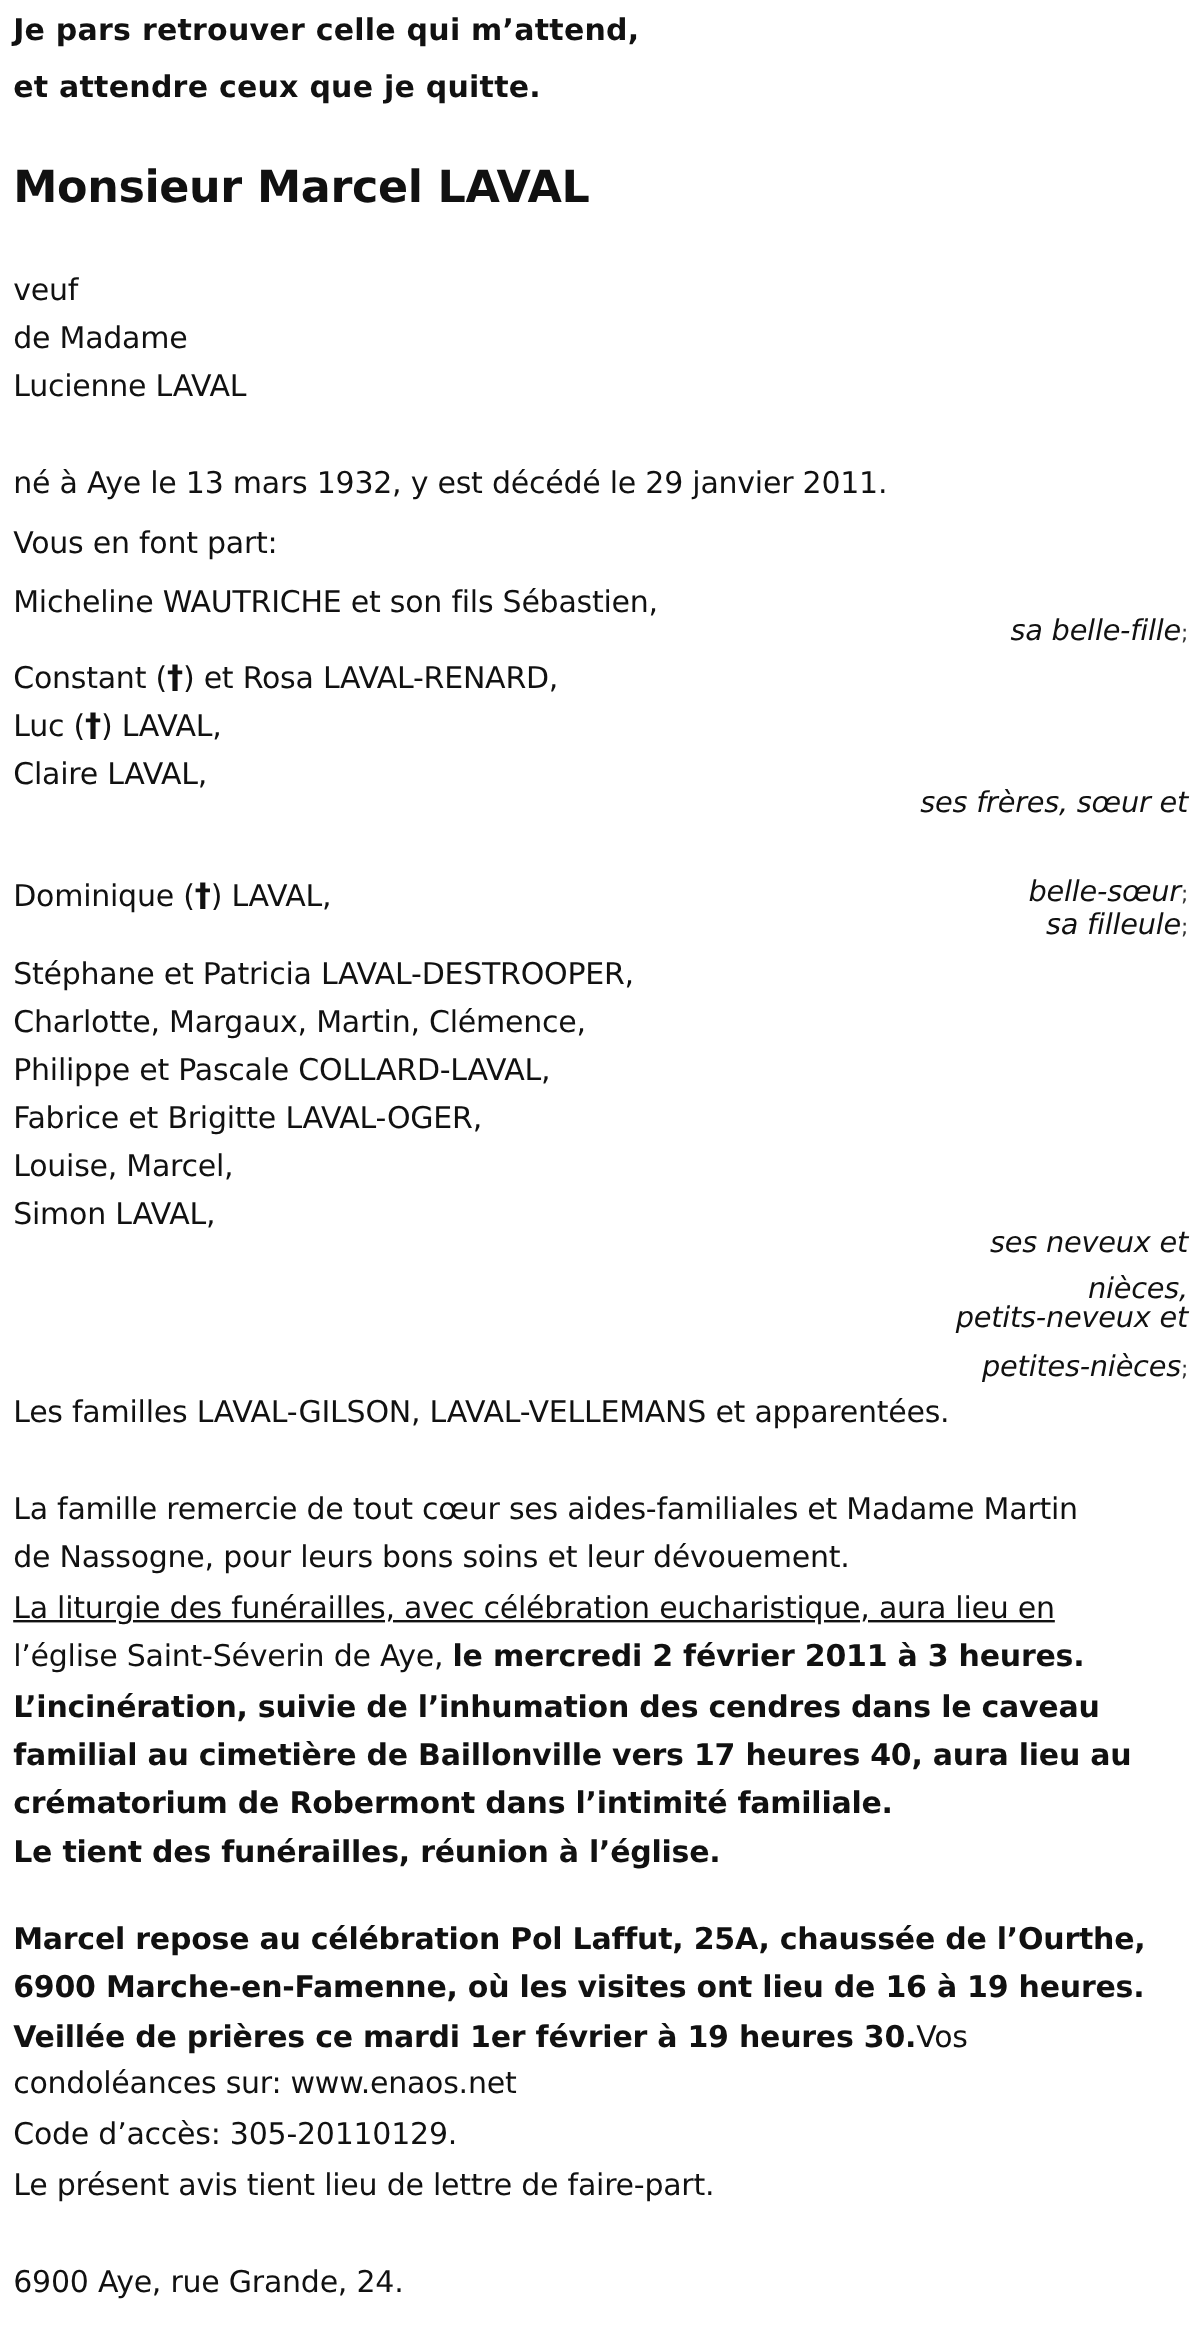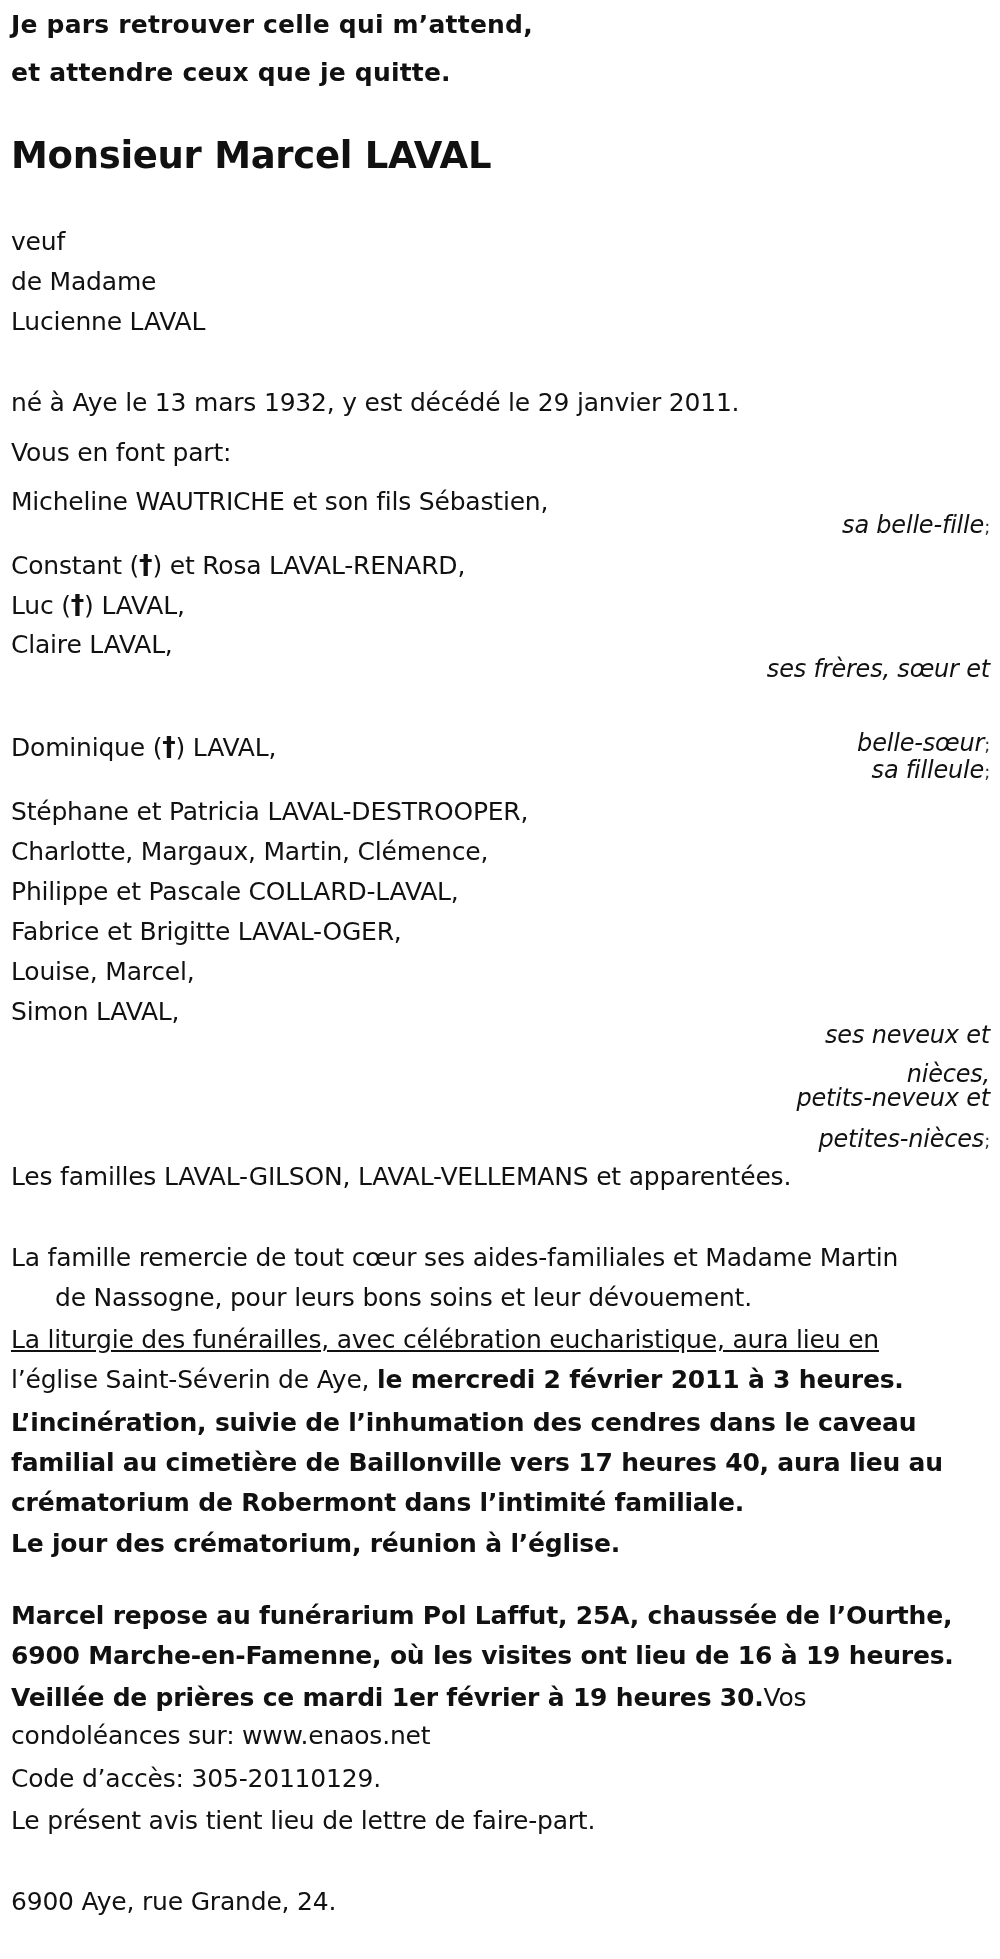"de Nassogne, pour leurs bons" div.ln { margin-left: 44px -> none }
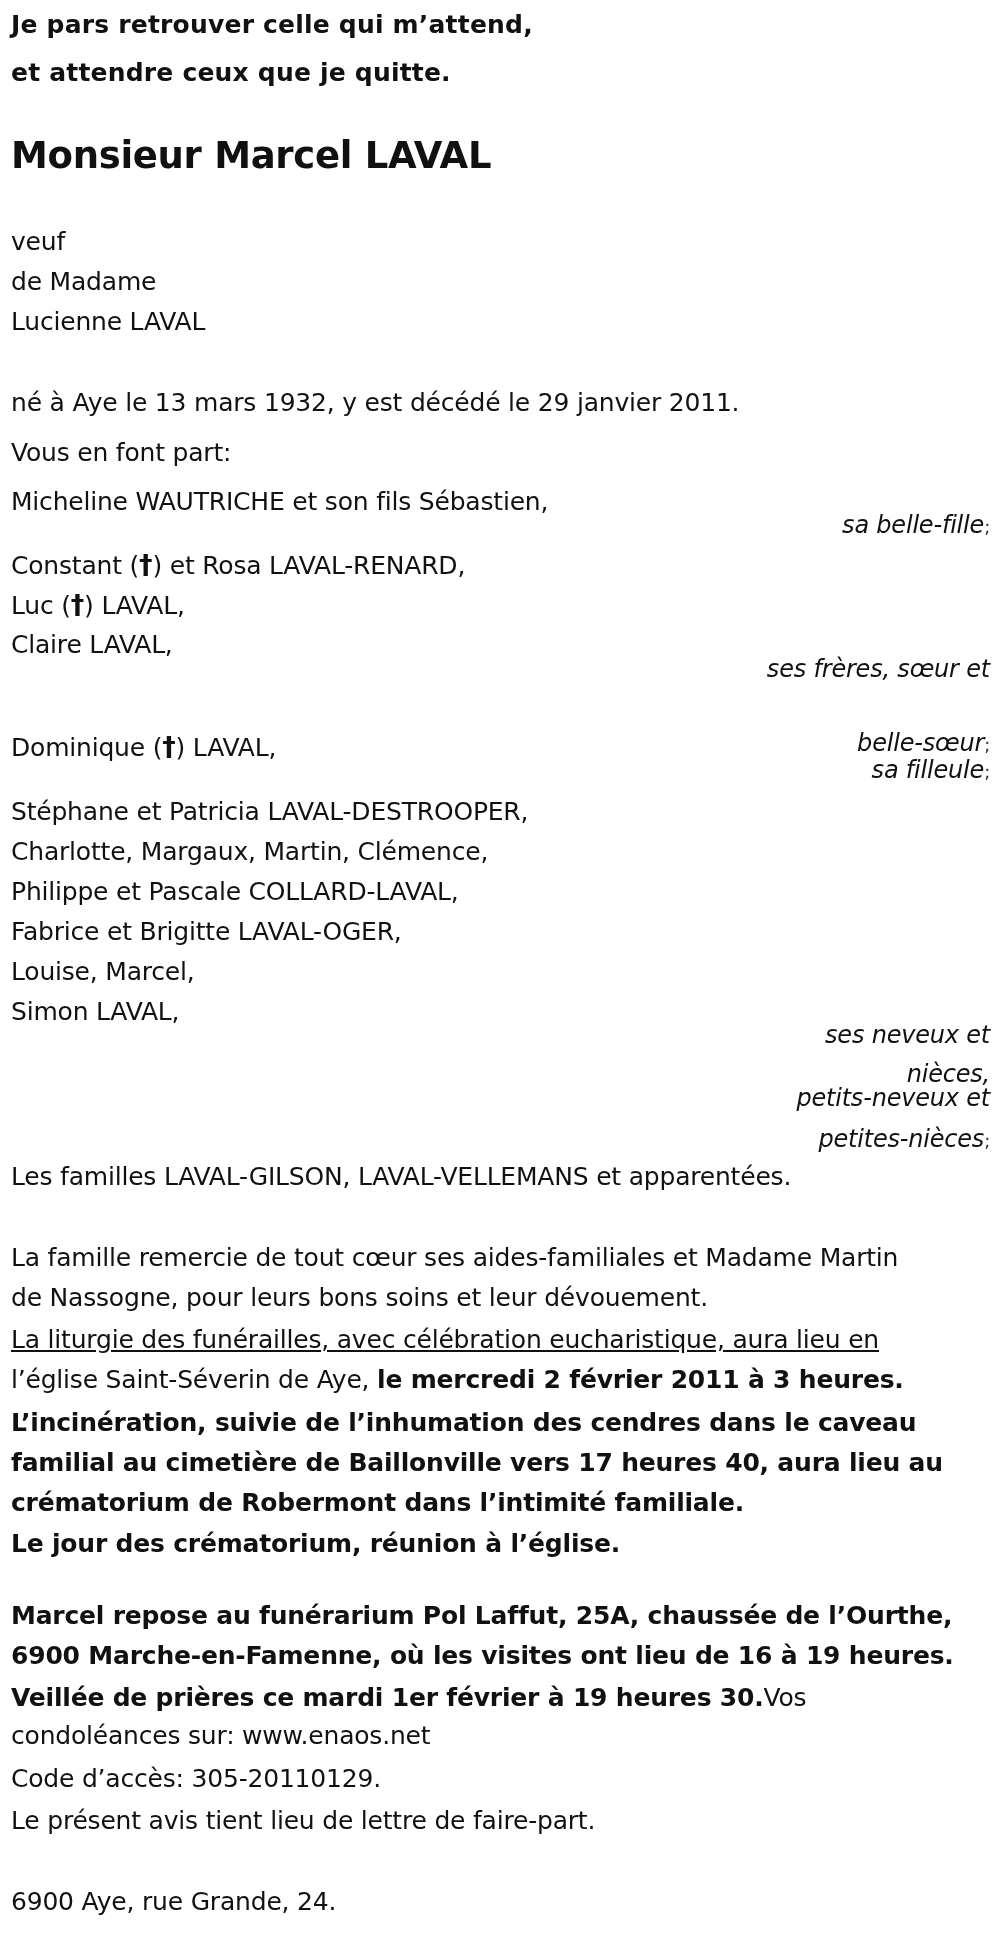"Le jour des crématorium, réunion" div.ln { text: jour des crématorium -> tient des funérailles }
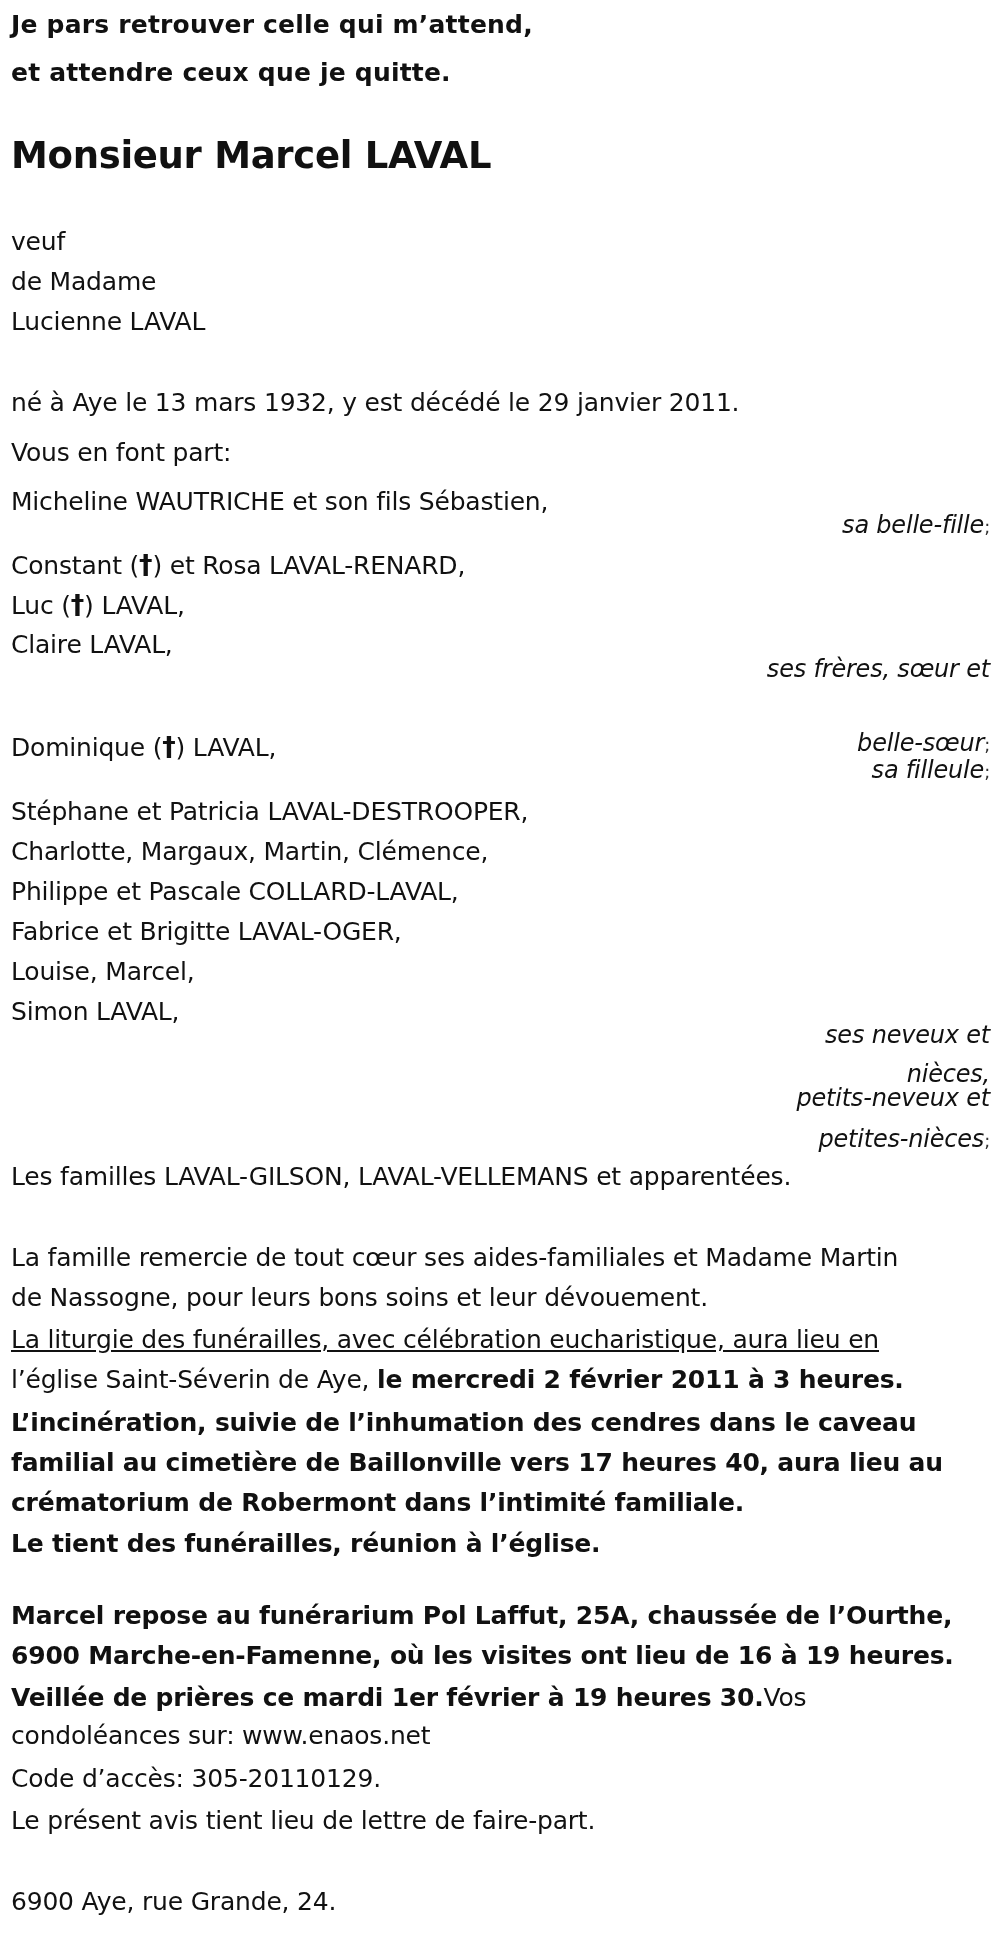"Marcel repose au funérarium Pol" div.ln { text: funérarium -> célébration }
